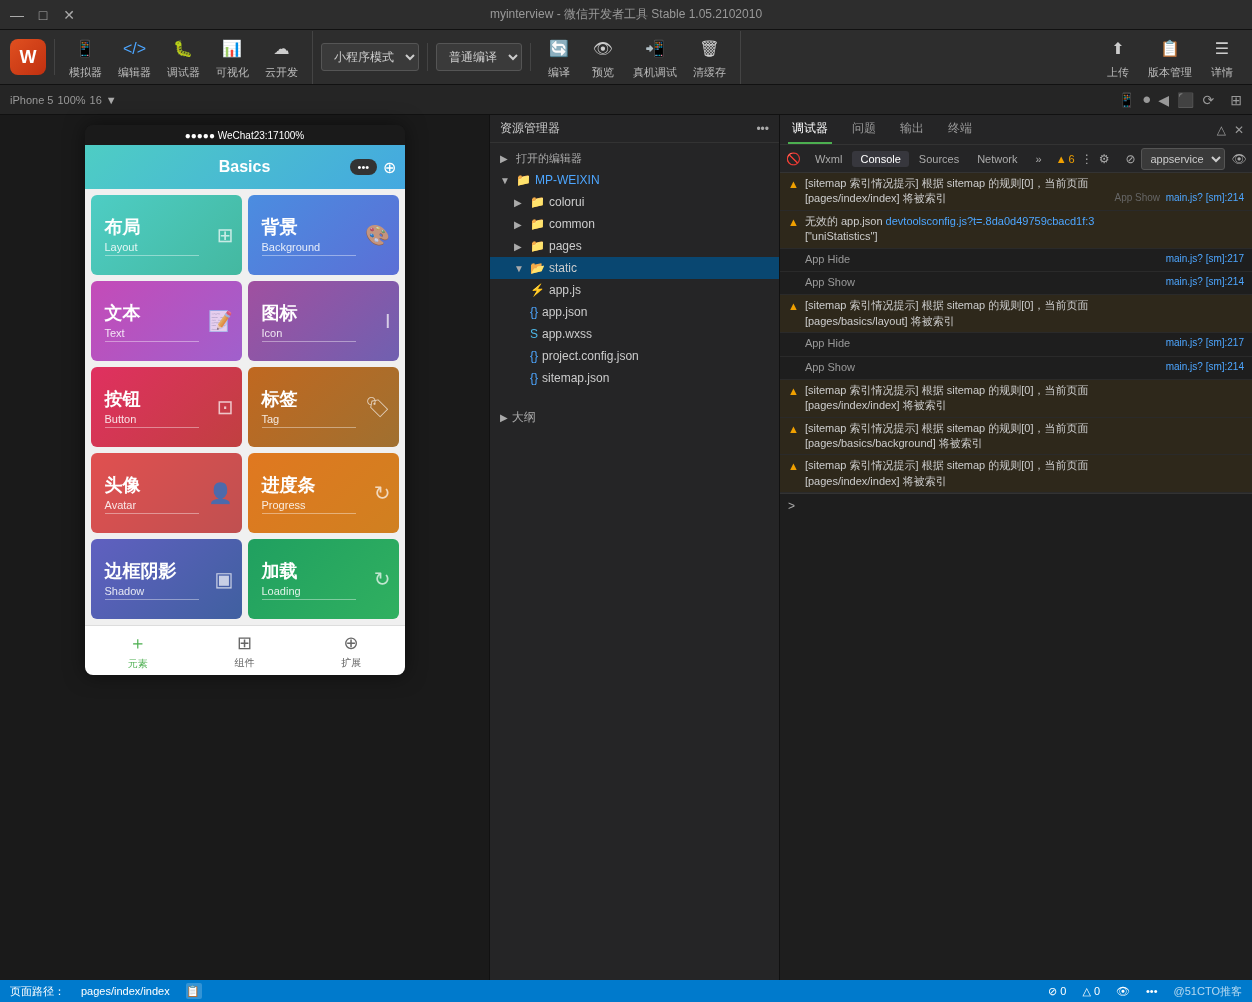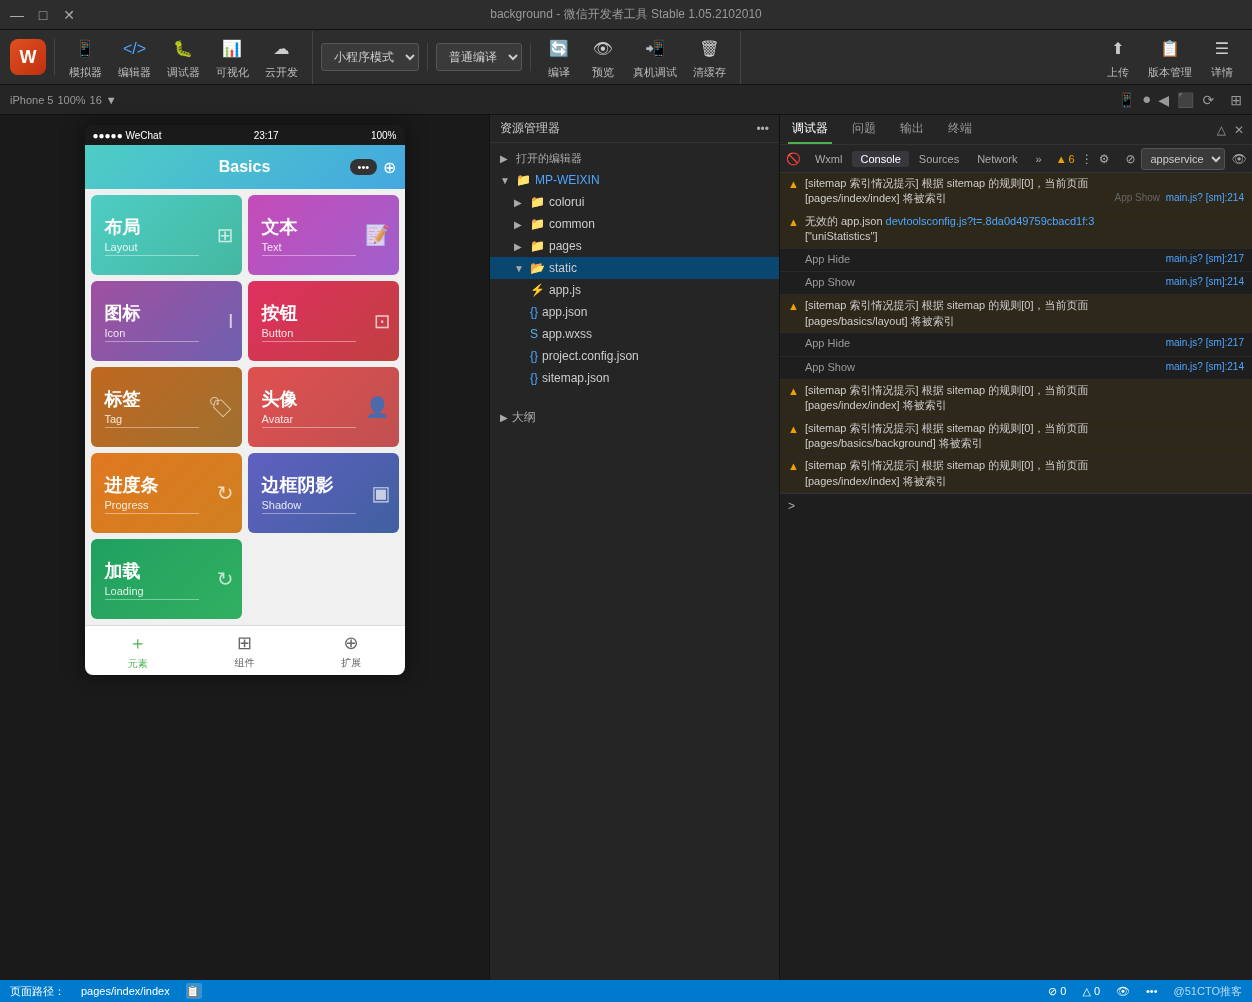"background - 微信开发者工具 Stable 1.05.2102010" div.titlebar-center { text: background -> myinterview }
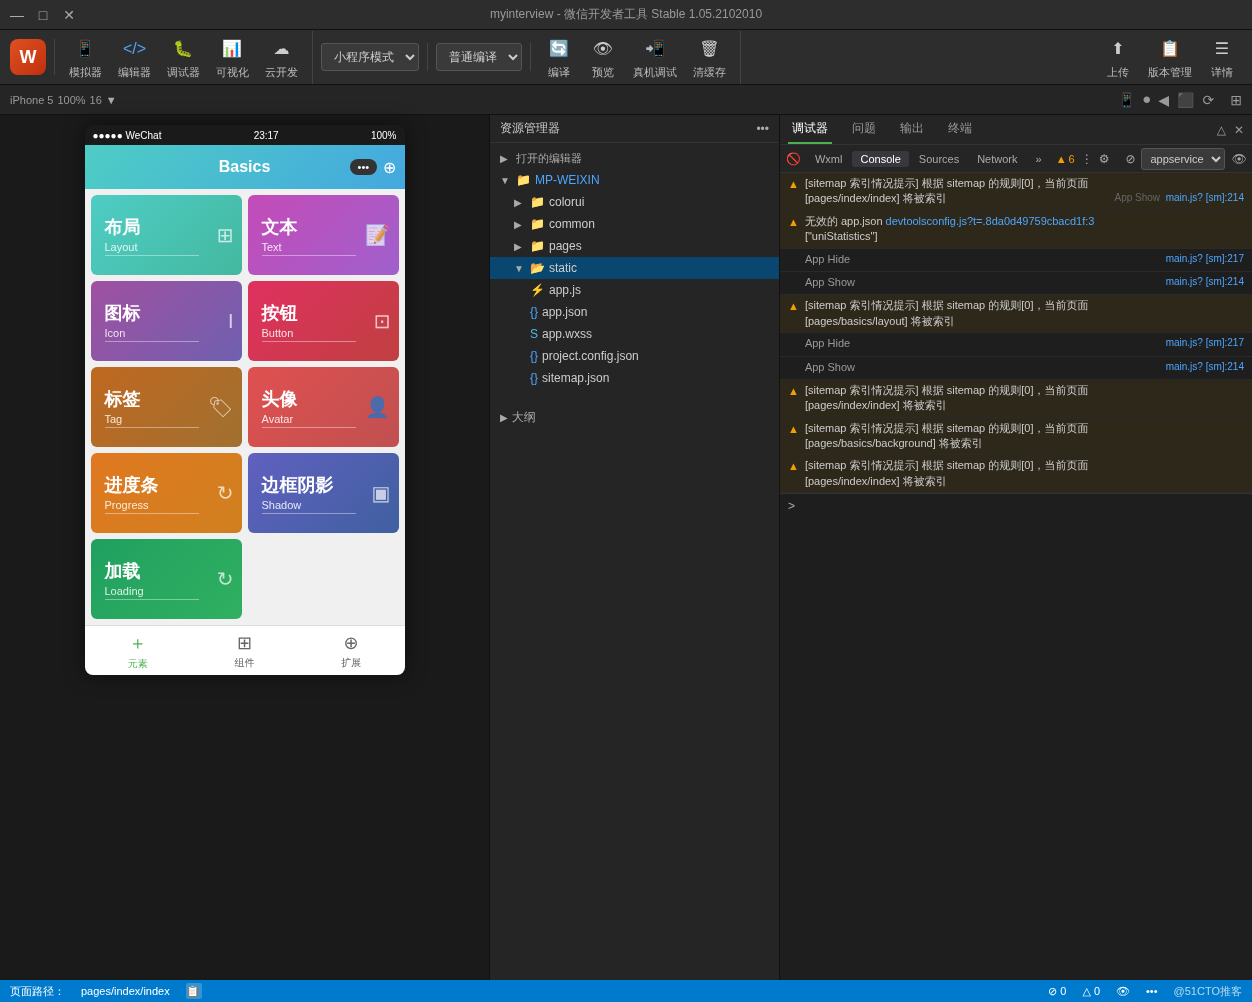"●●●●● WeChat" .phone-status-bar { justify-content: space-between -> center }
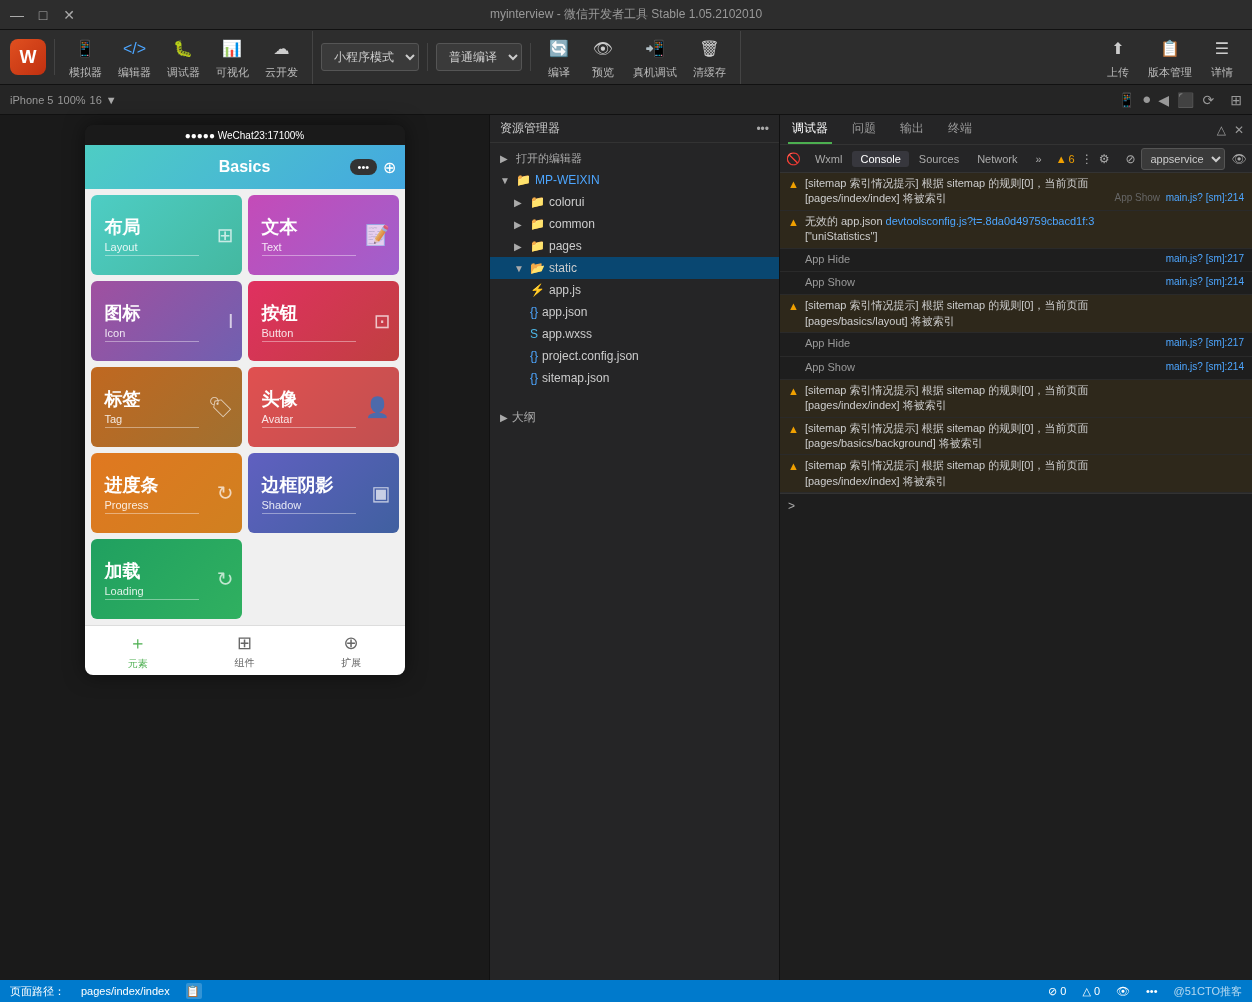"背景" div.phone-card { html: none -> <div> <span>背景</span> <span>Background</span> <span>🎨</span> </div> }
